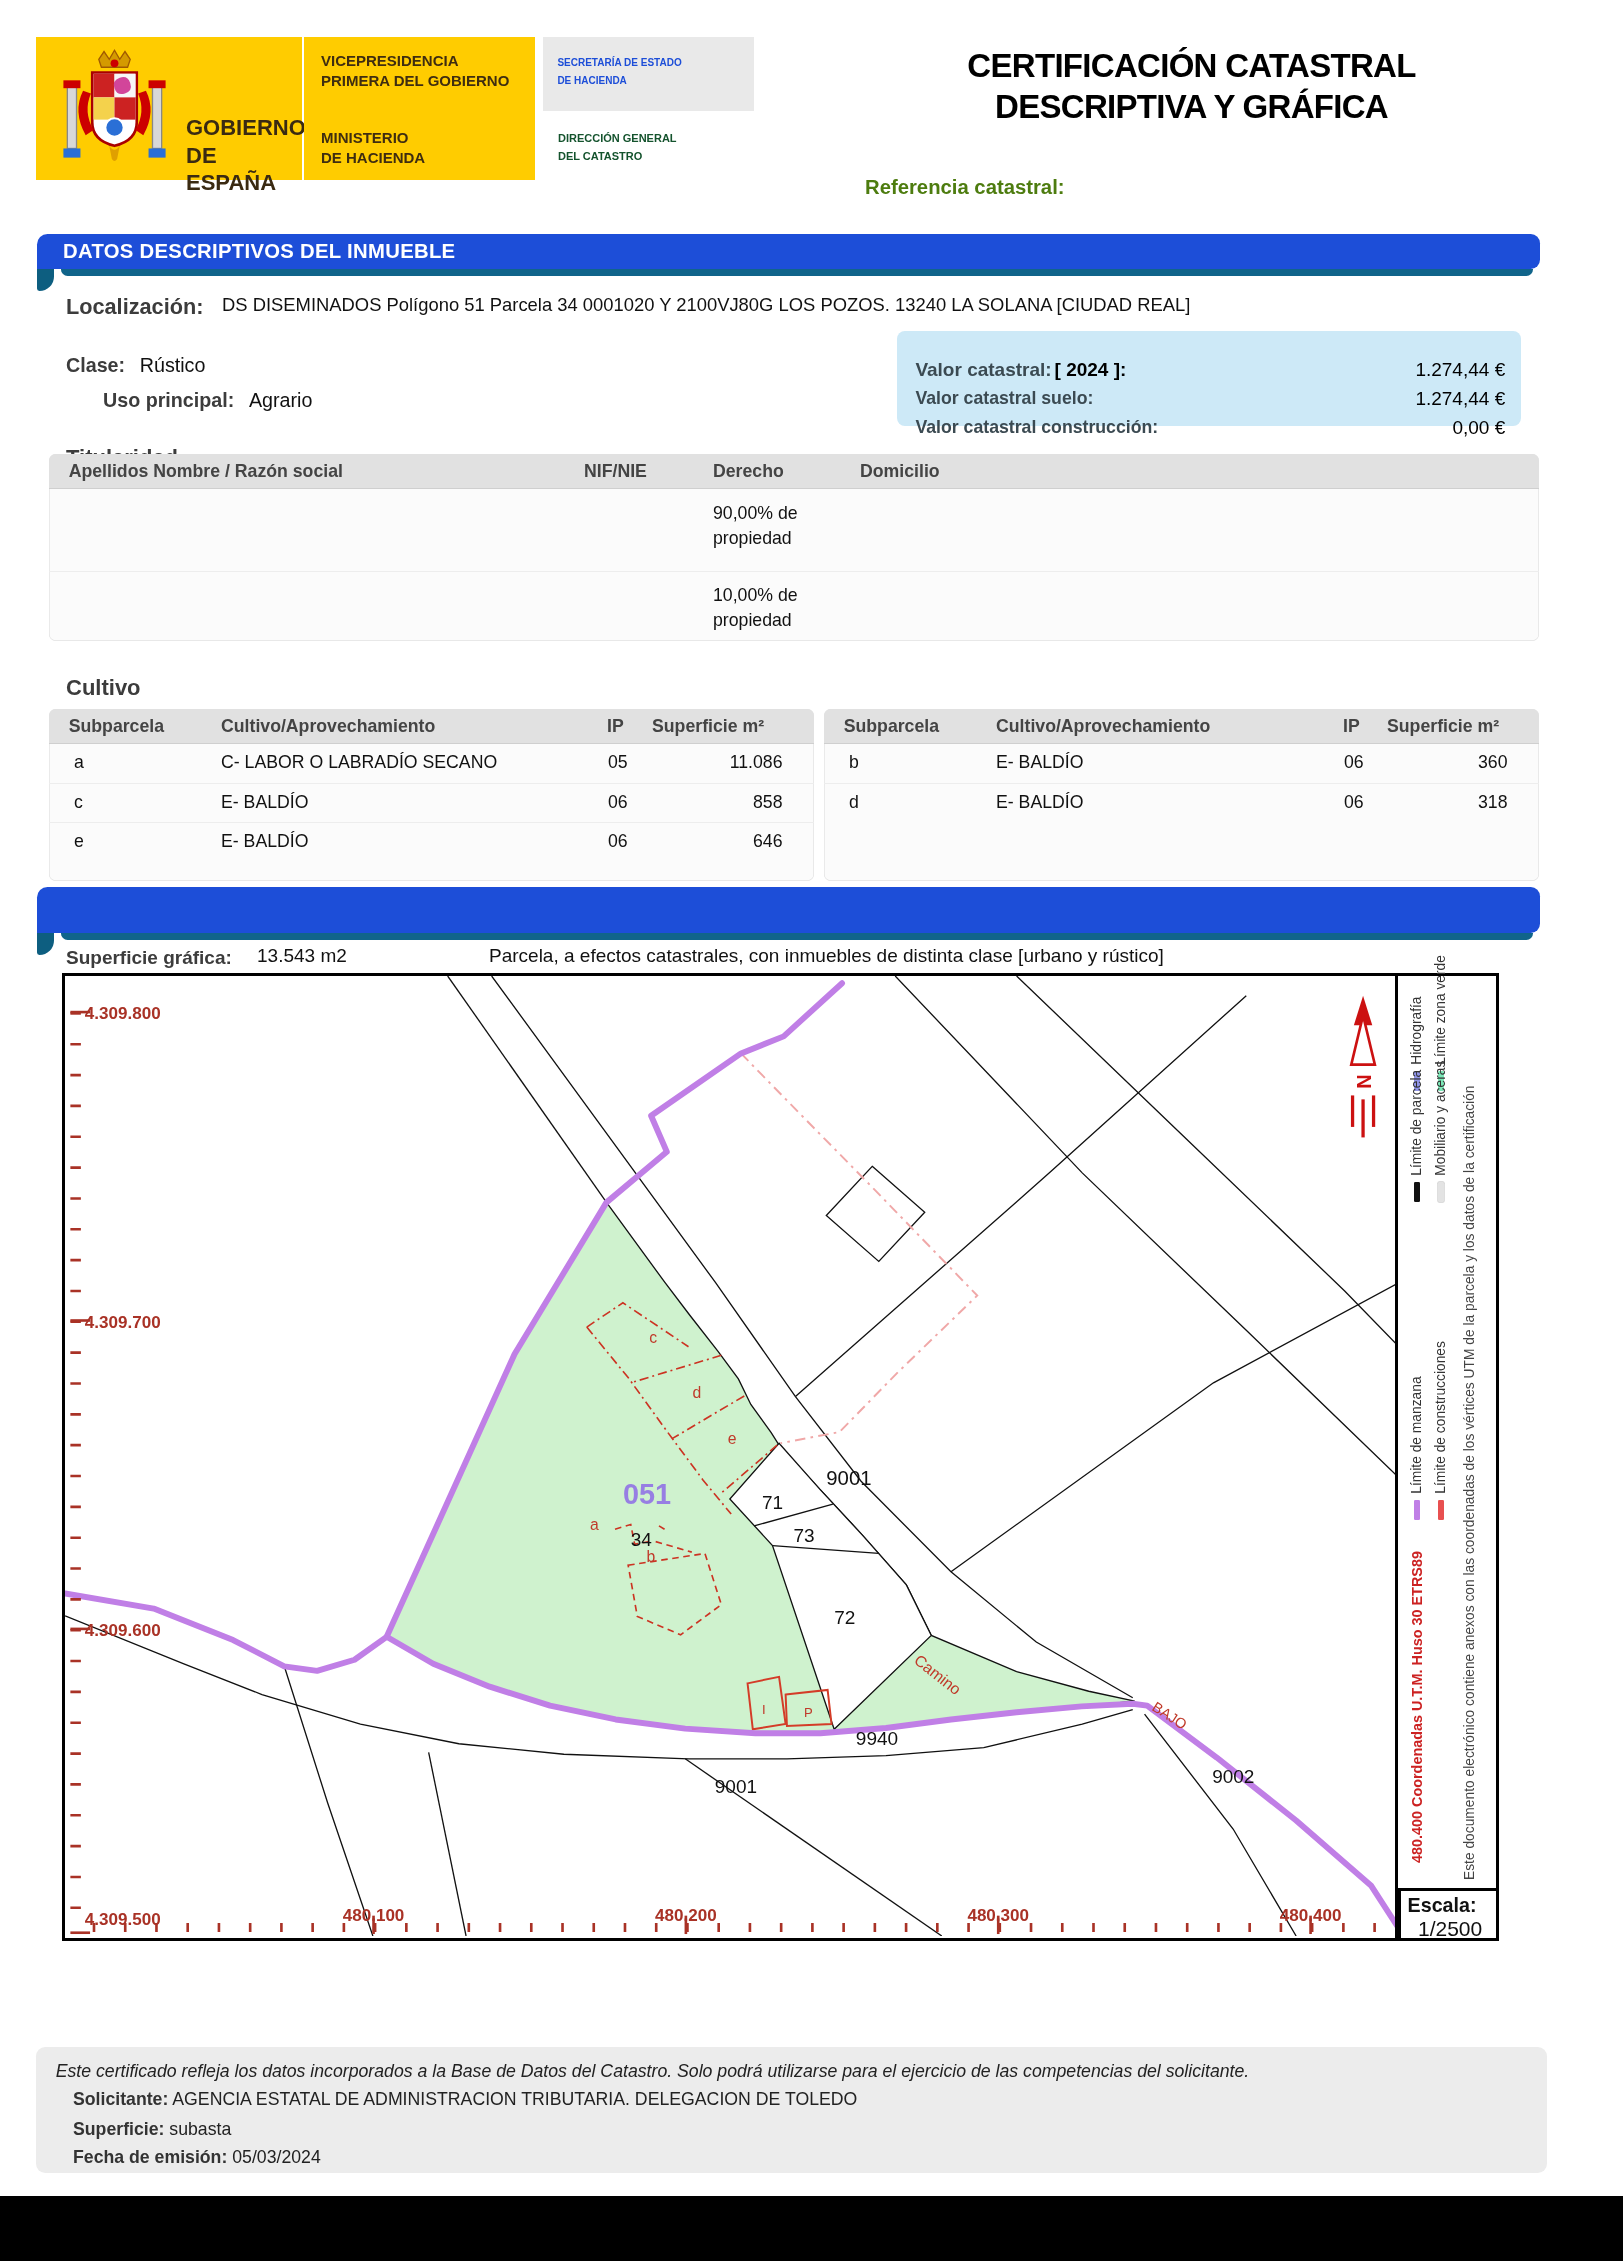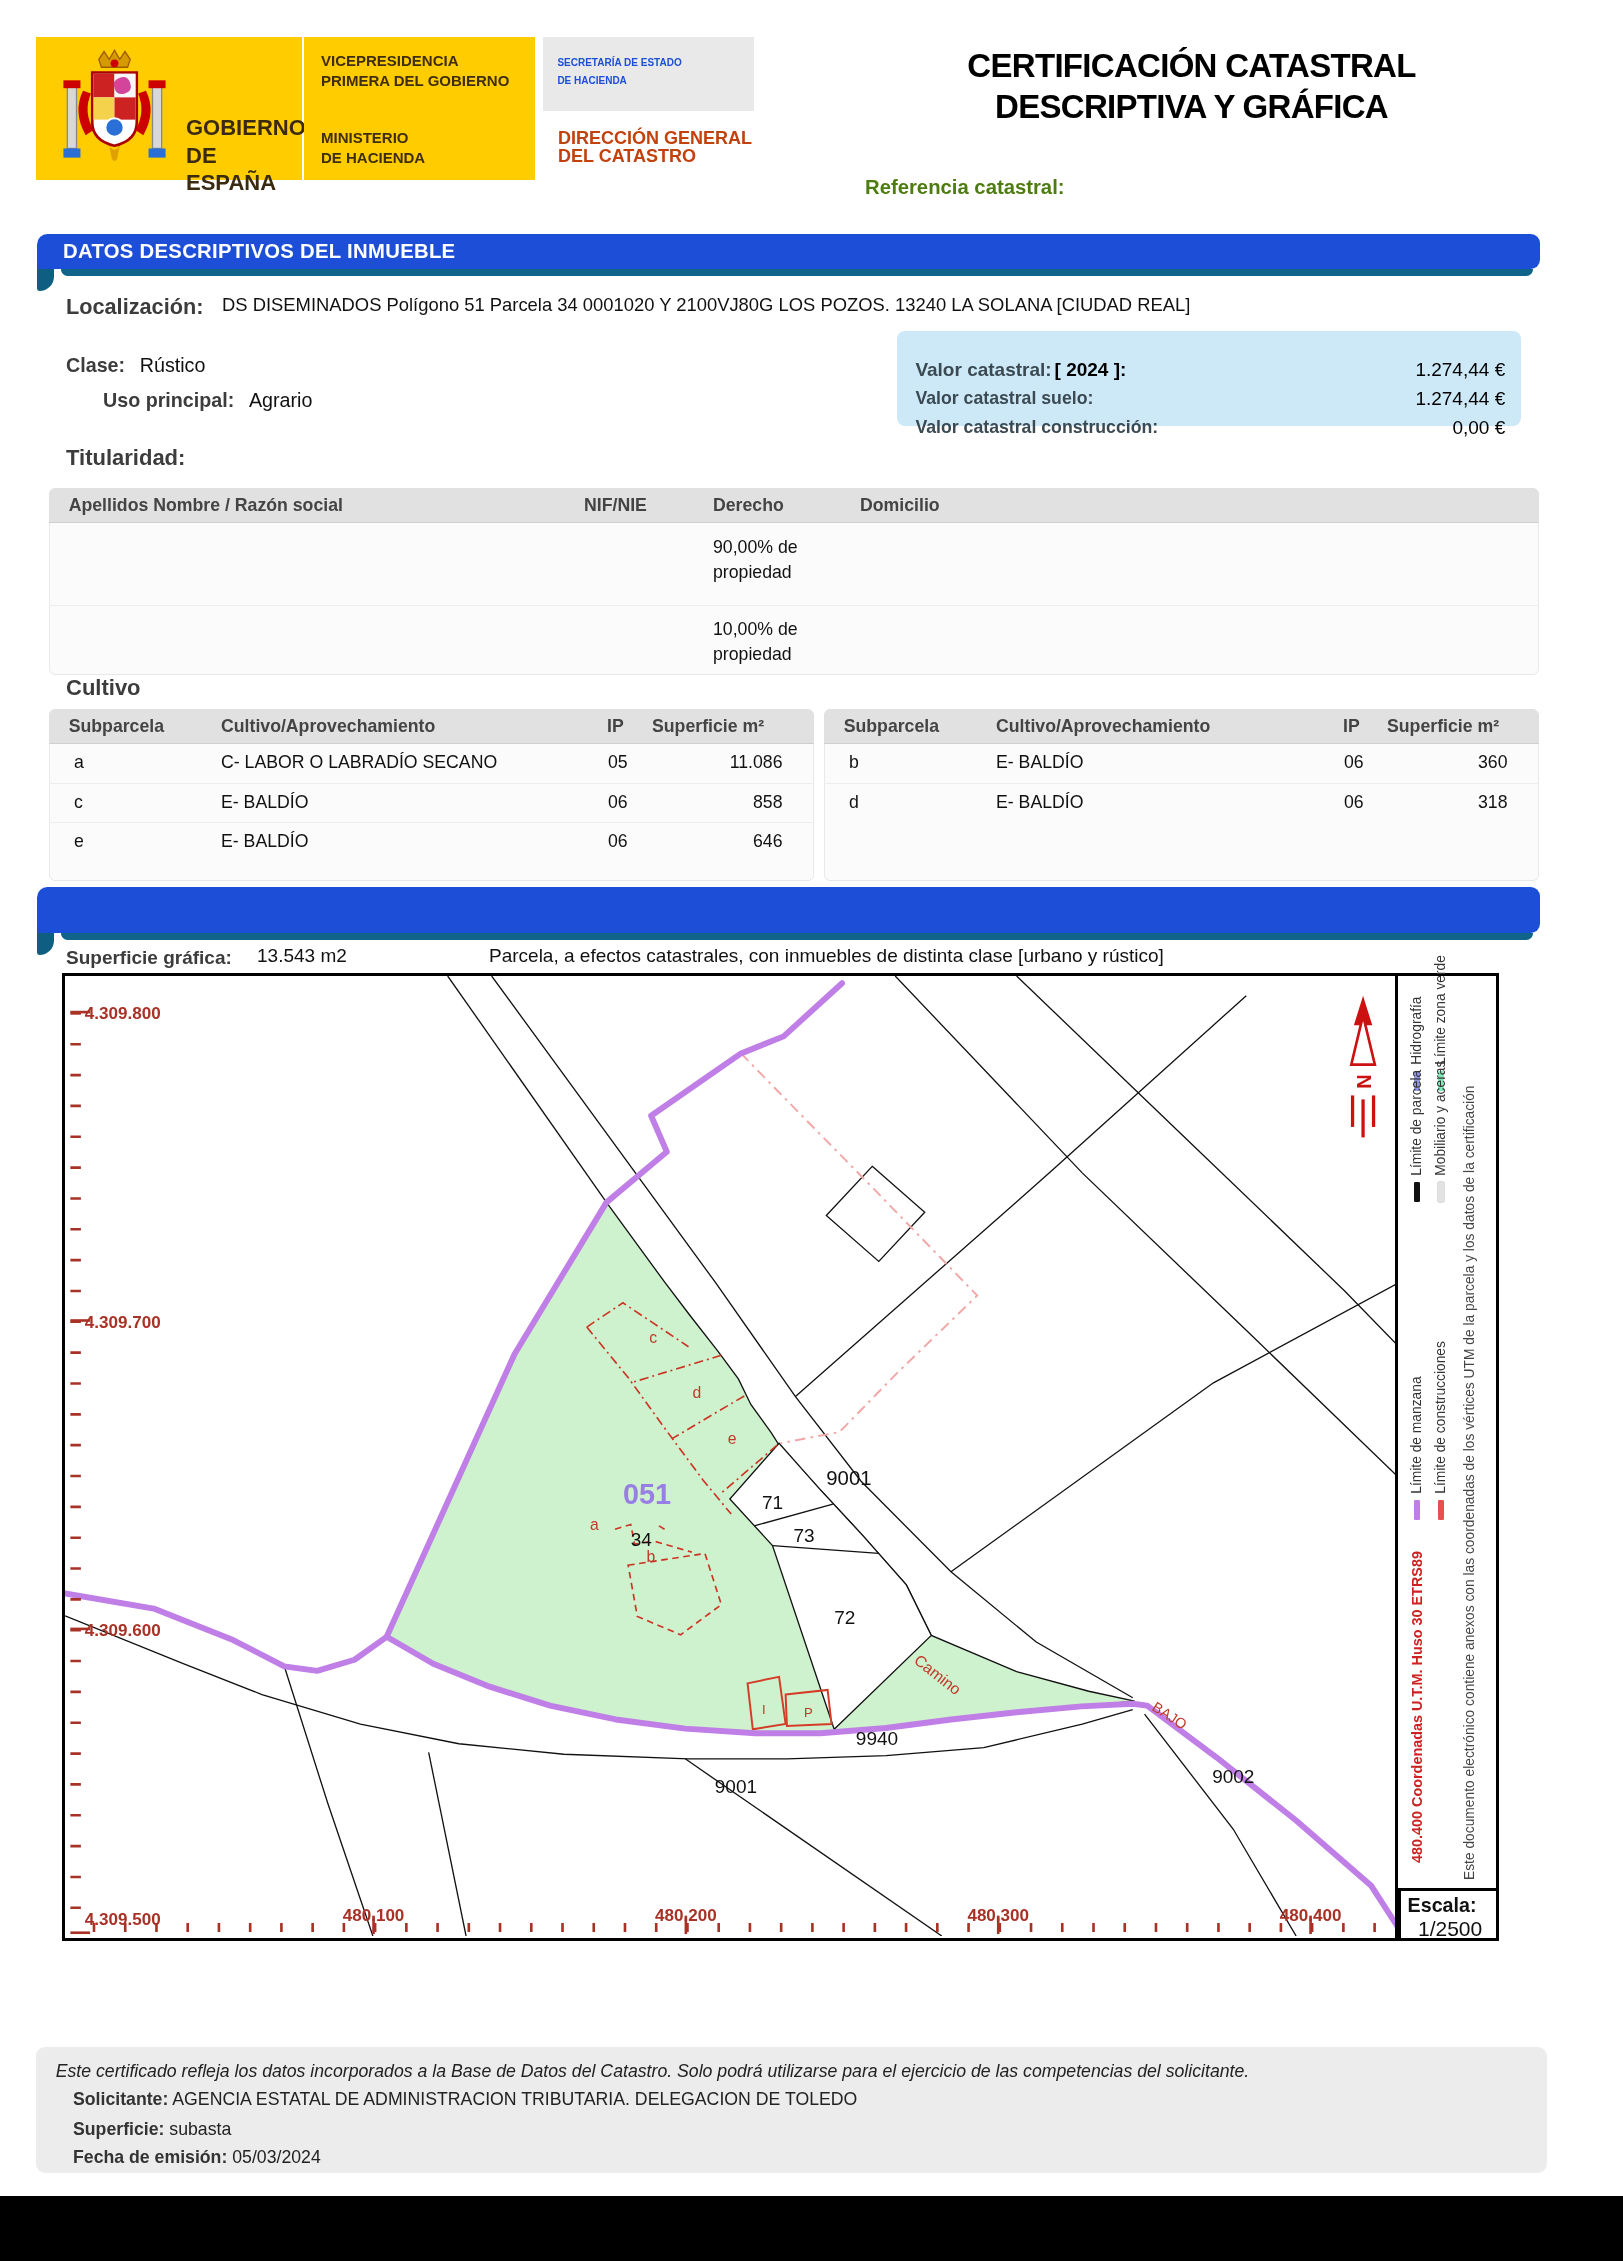"DIRECCIÓN GENERAL" .dg-box { color: #c2410c -> #14532d; font-size: 18px -> 11px }
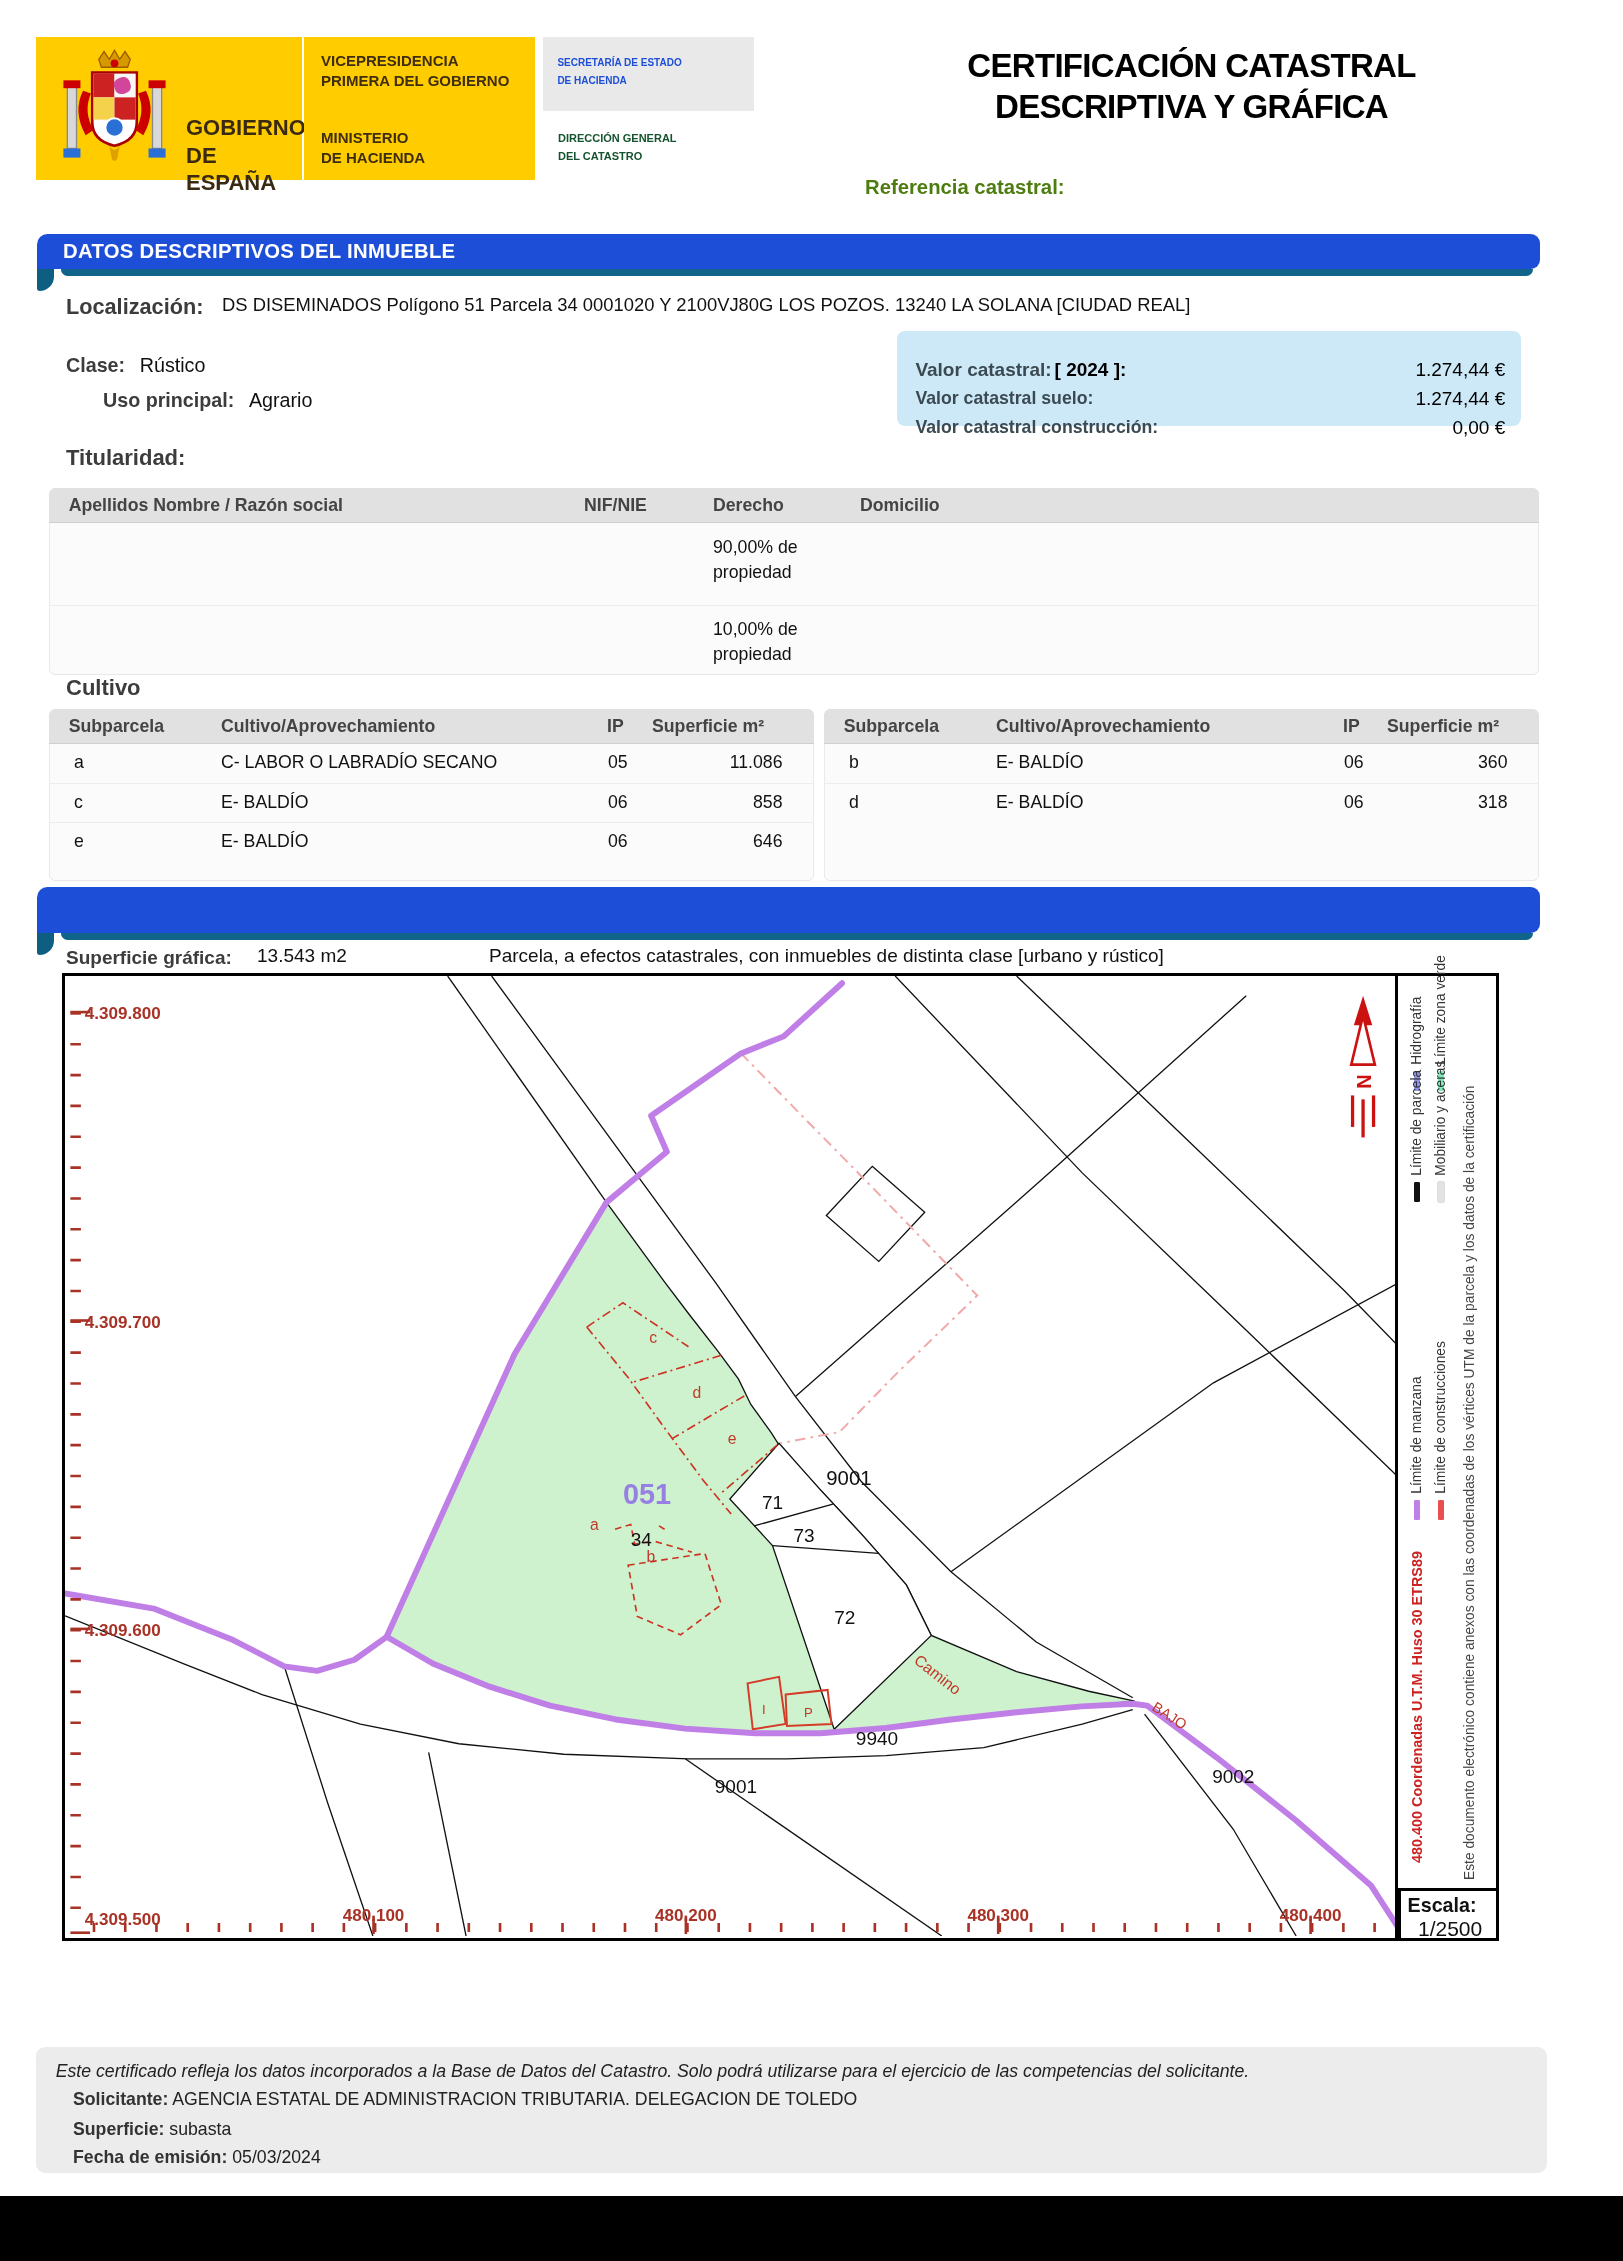"Apellidos Nombre / Razón social" div.abs { top: 488px -> 454px }
